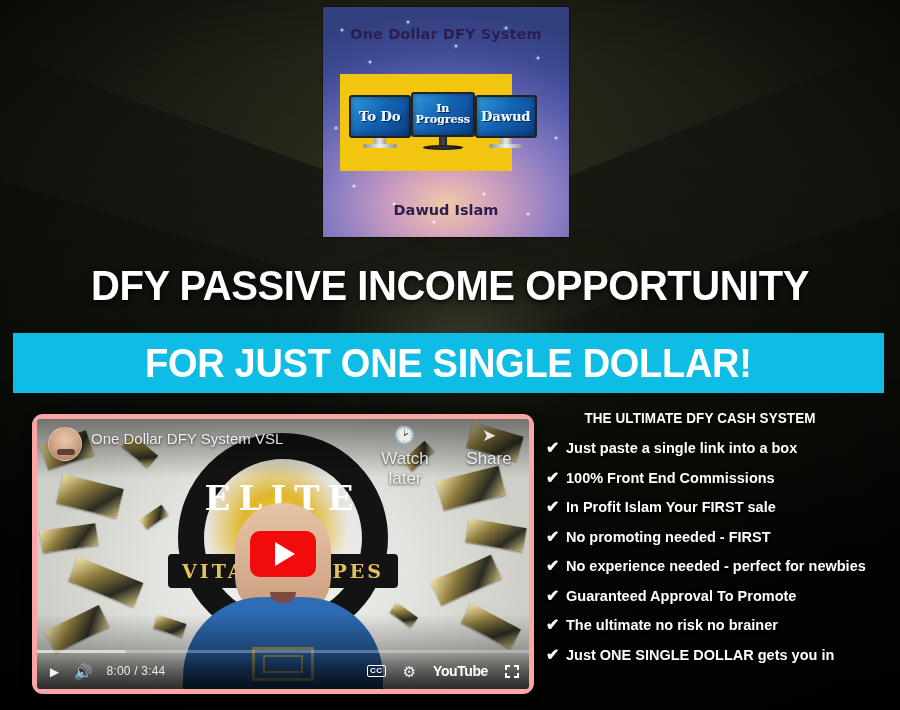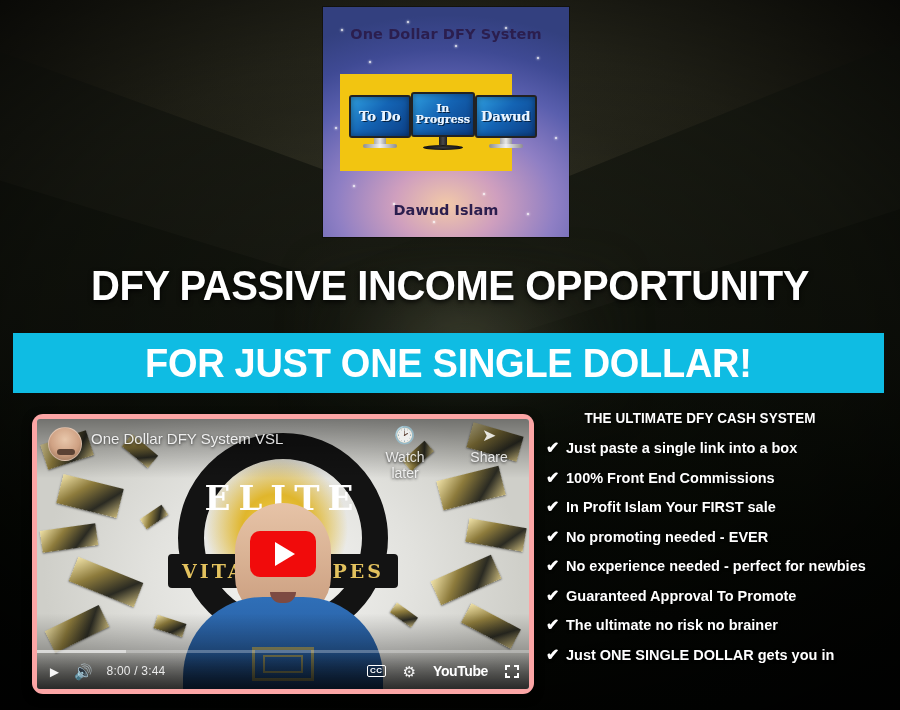"Watch later" .v-action .lb { font-size: 14px -> 17px }
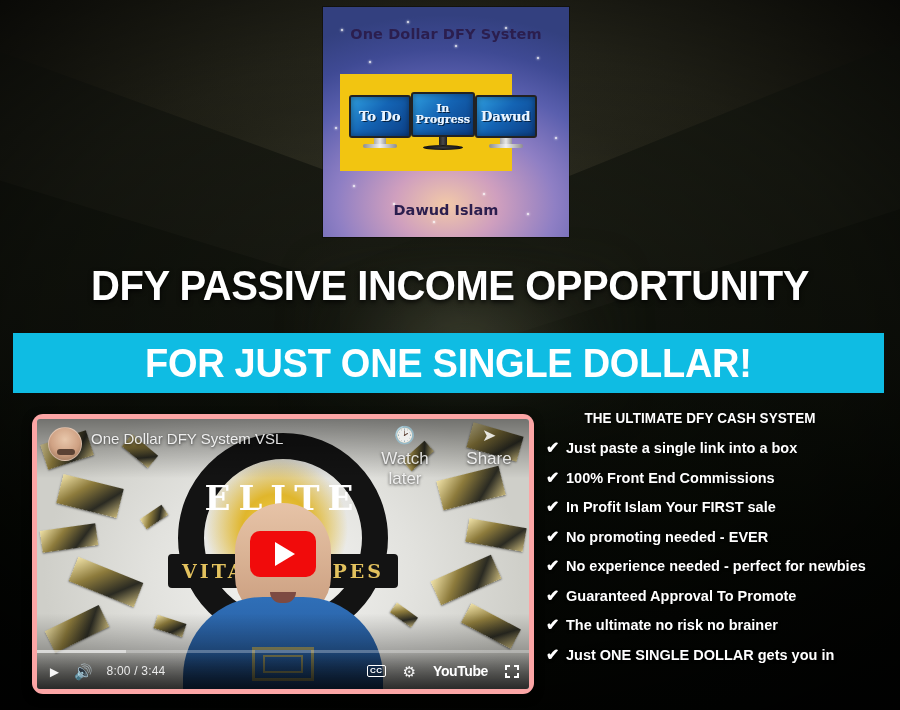"No promoting needed - EVER" div.benefit-text { text: EVER -> FIRST }
